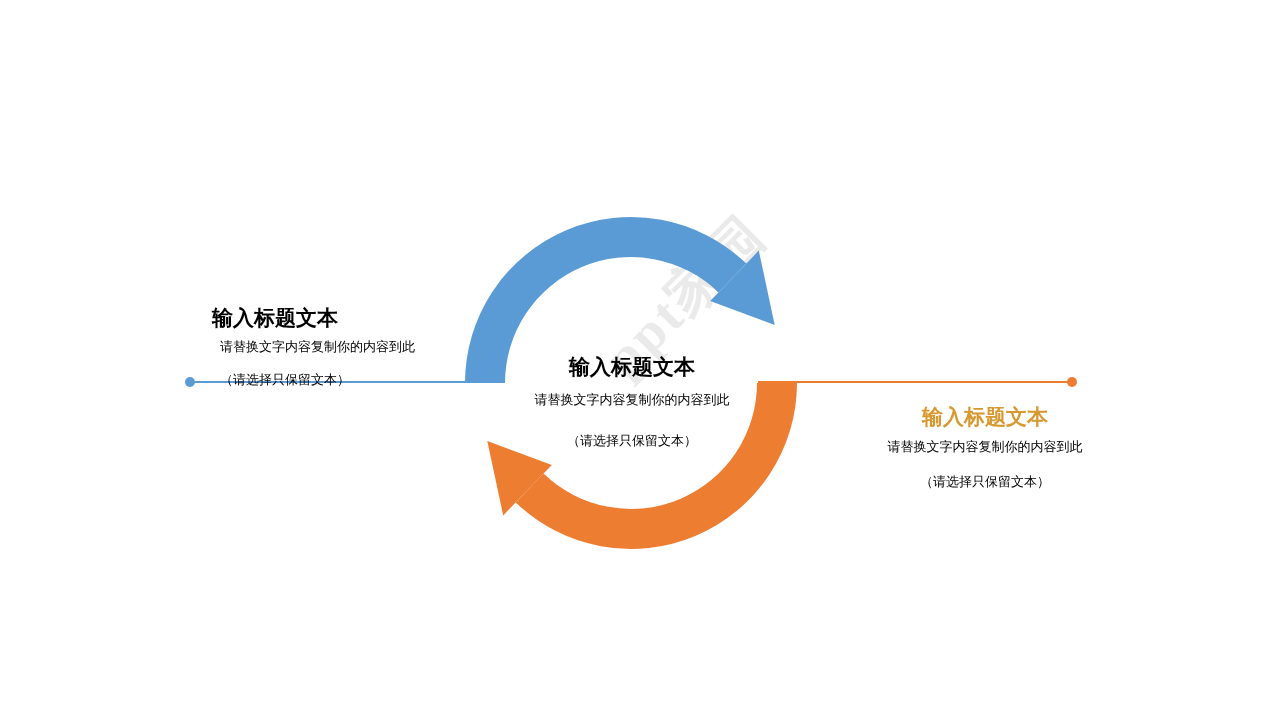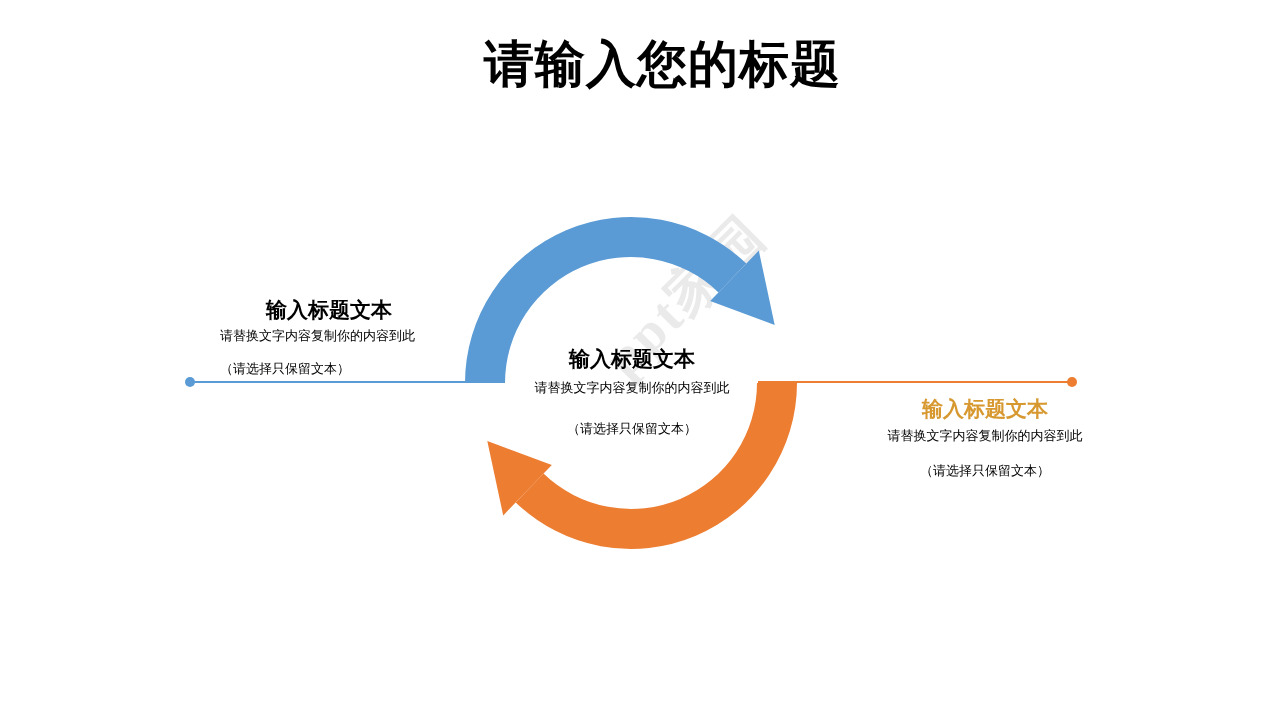"请输入您的标题" div.slide-title { html: <div>请输入您的标题</div> -> none }
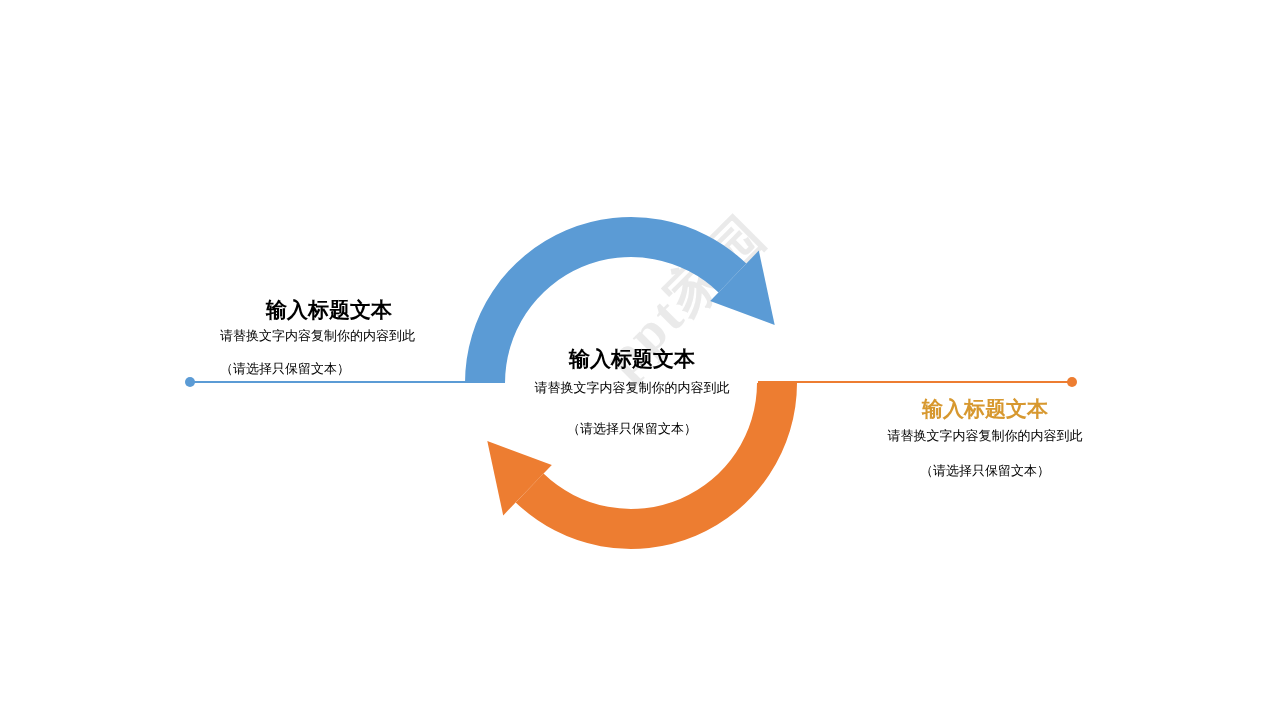"输入标题文本" .tb h3 { margin: 0 -> 8px; text-align: center -> none }
